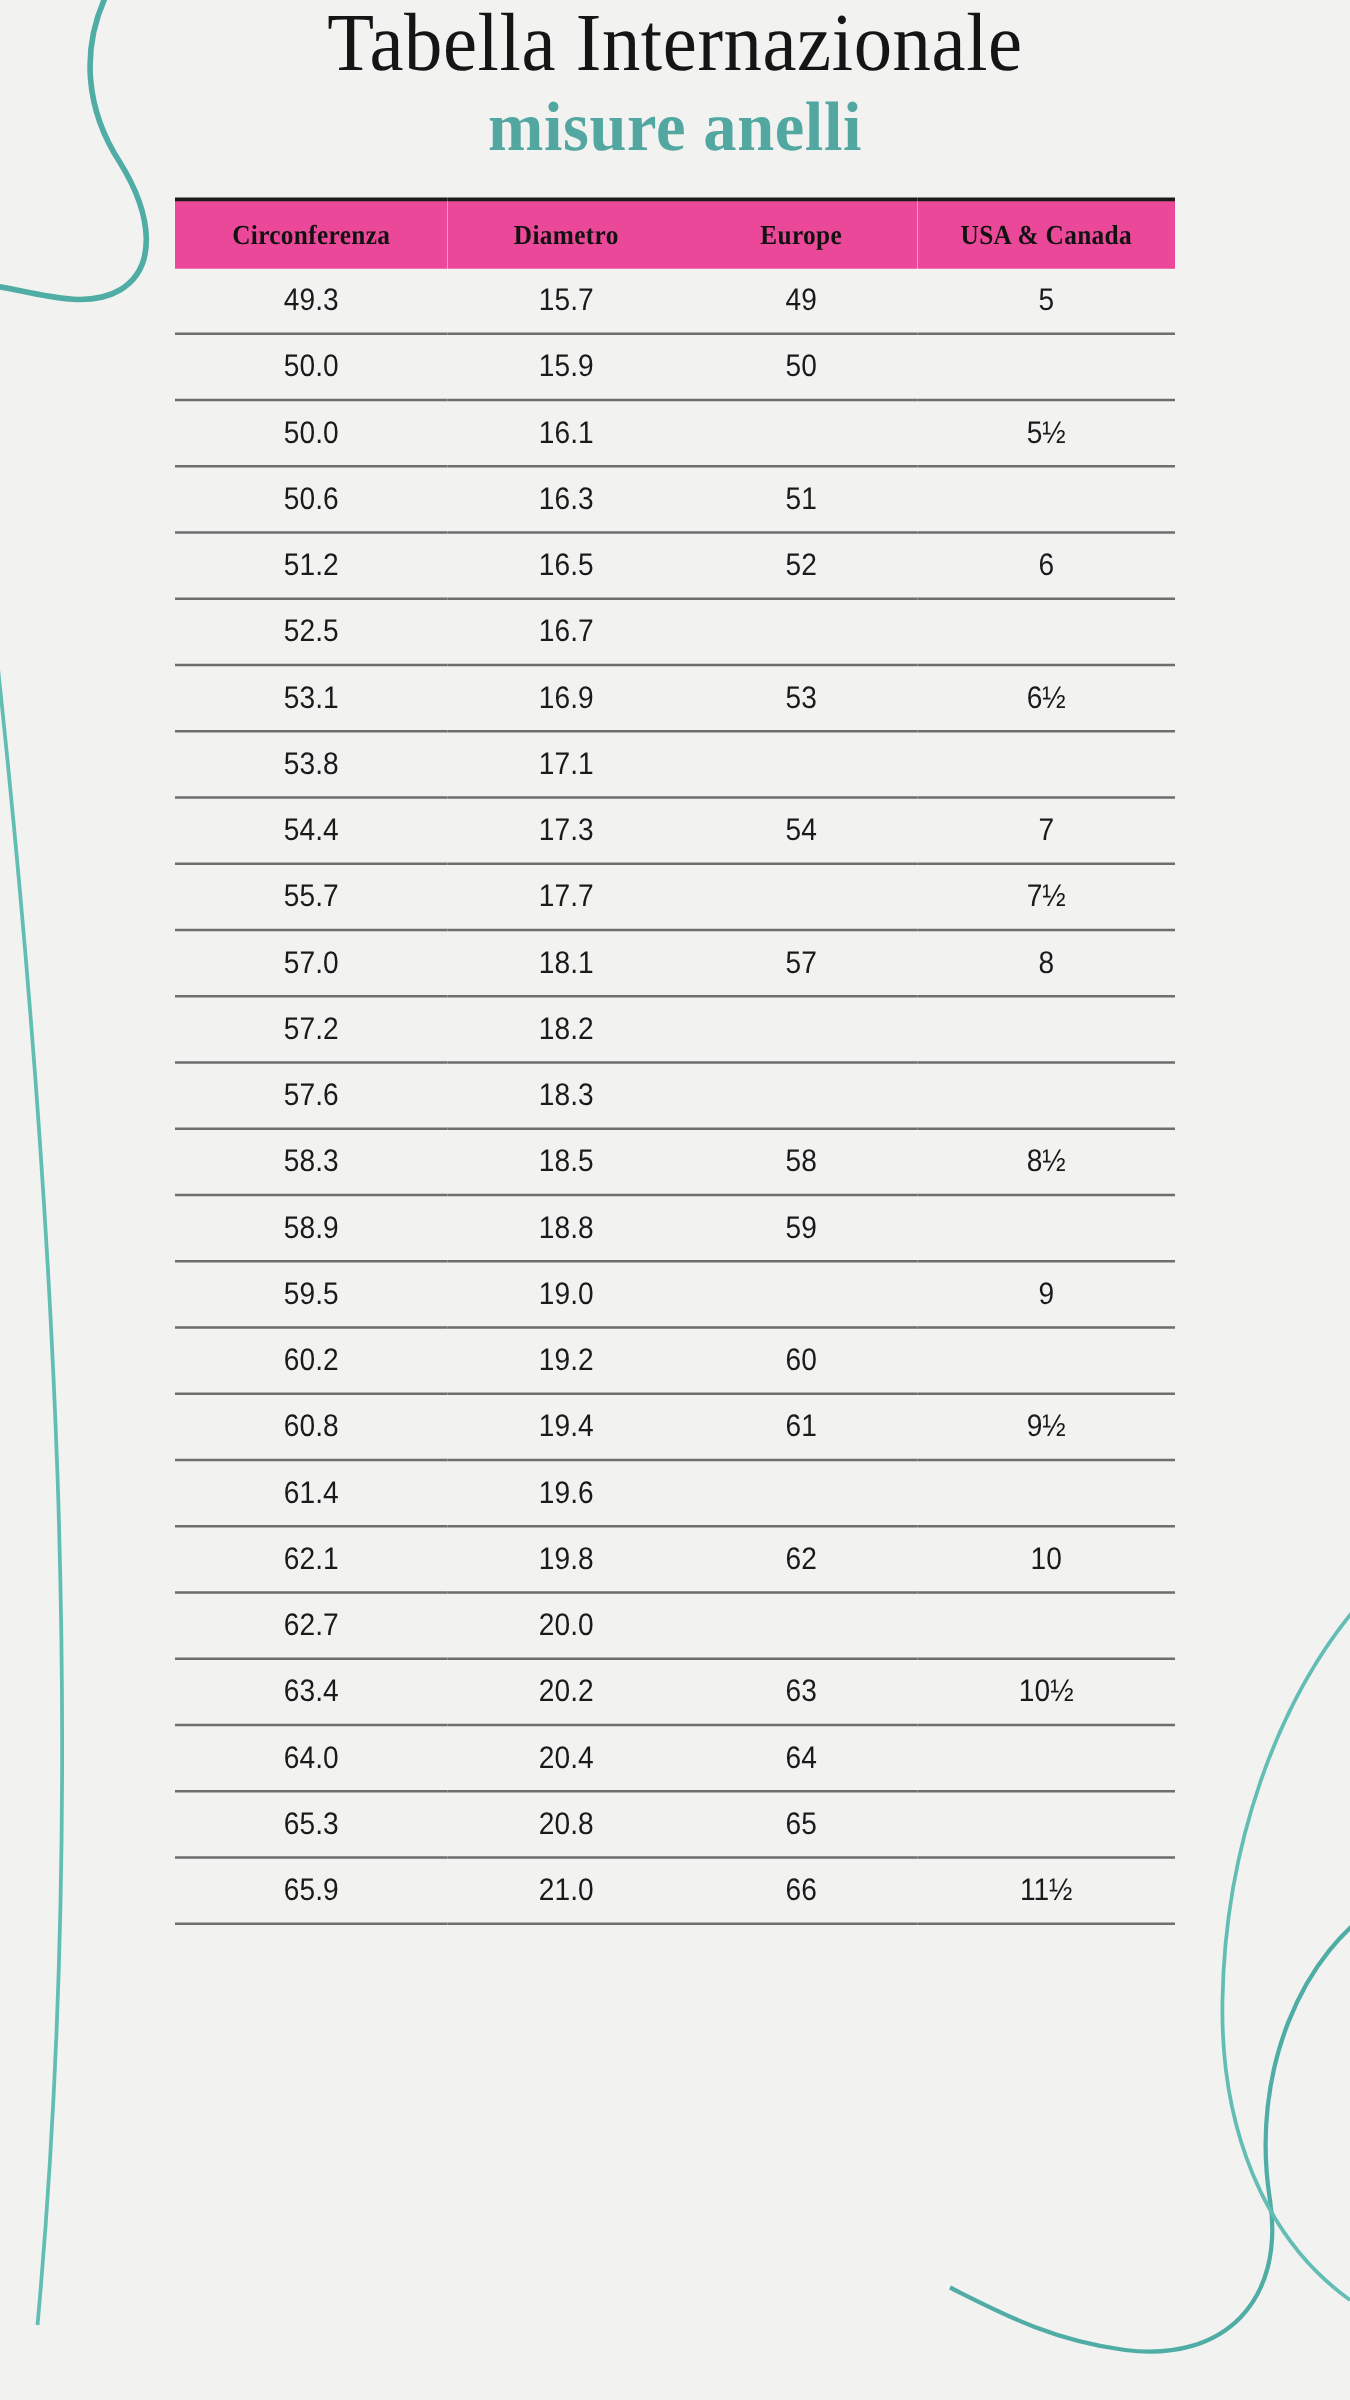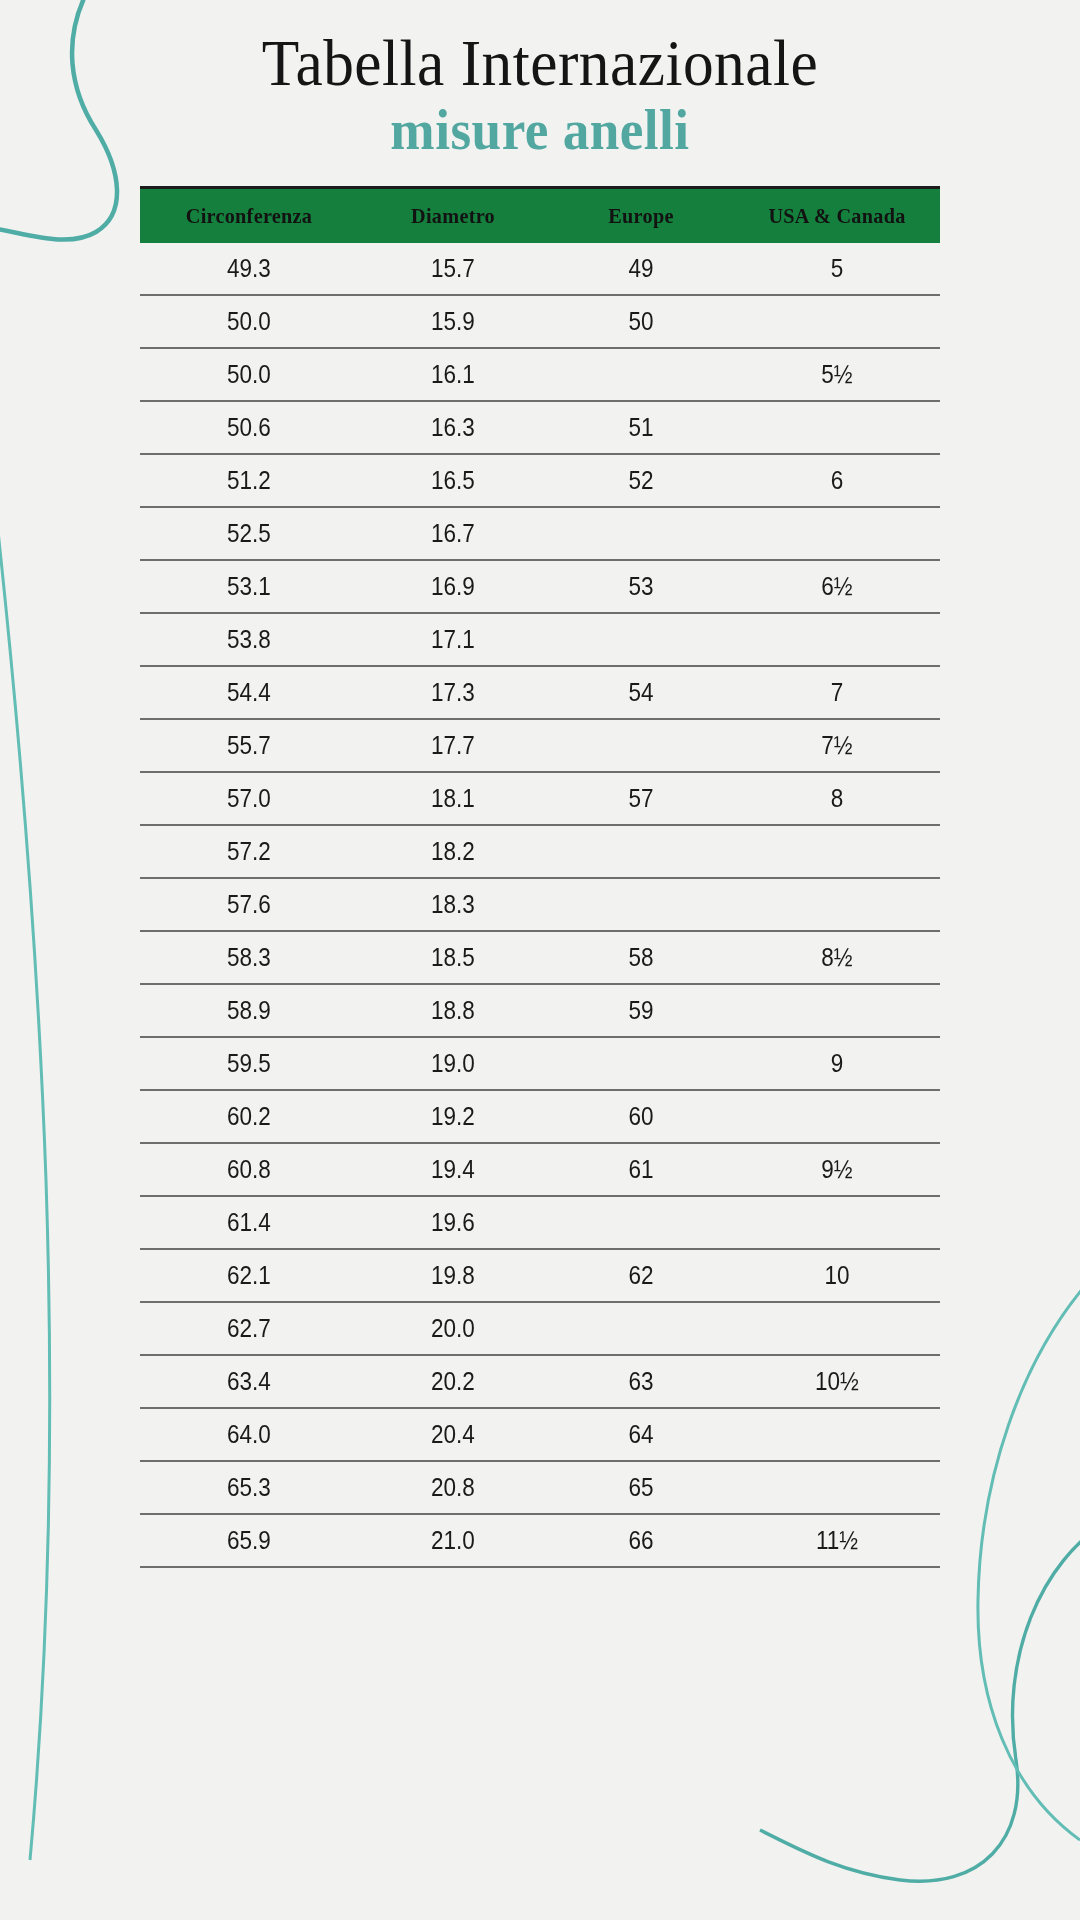"Tabella Internazionale" .title-block { padding-top: 28px -> none }
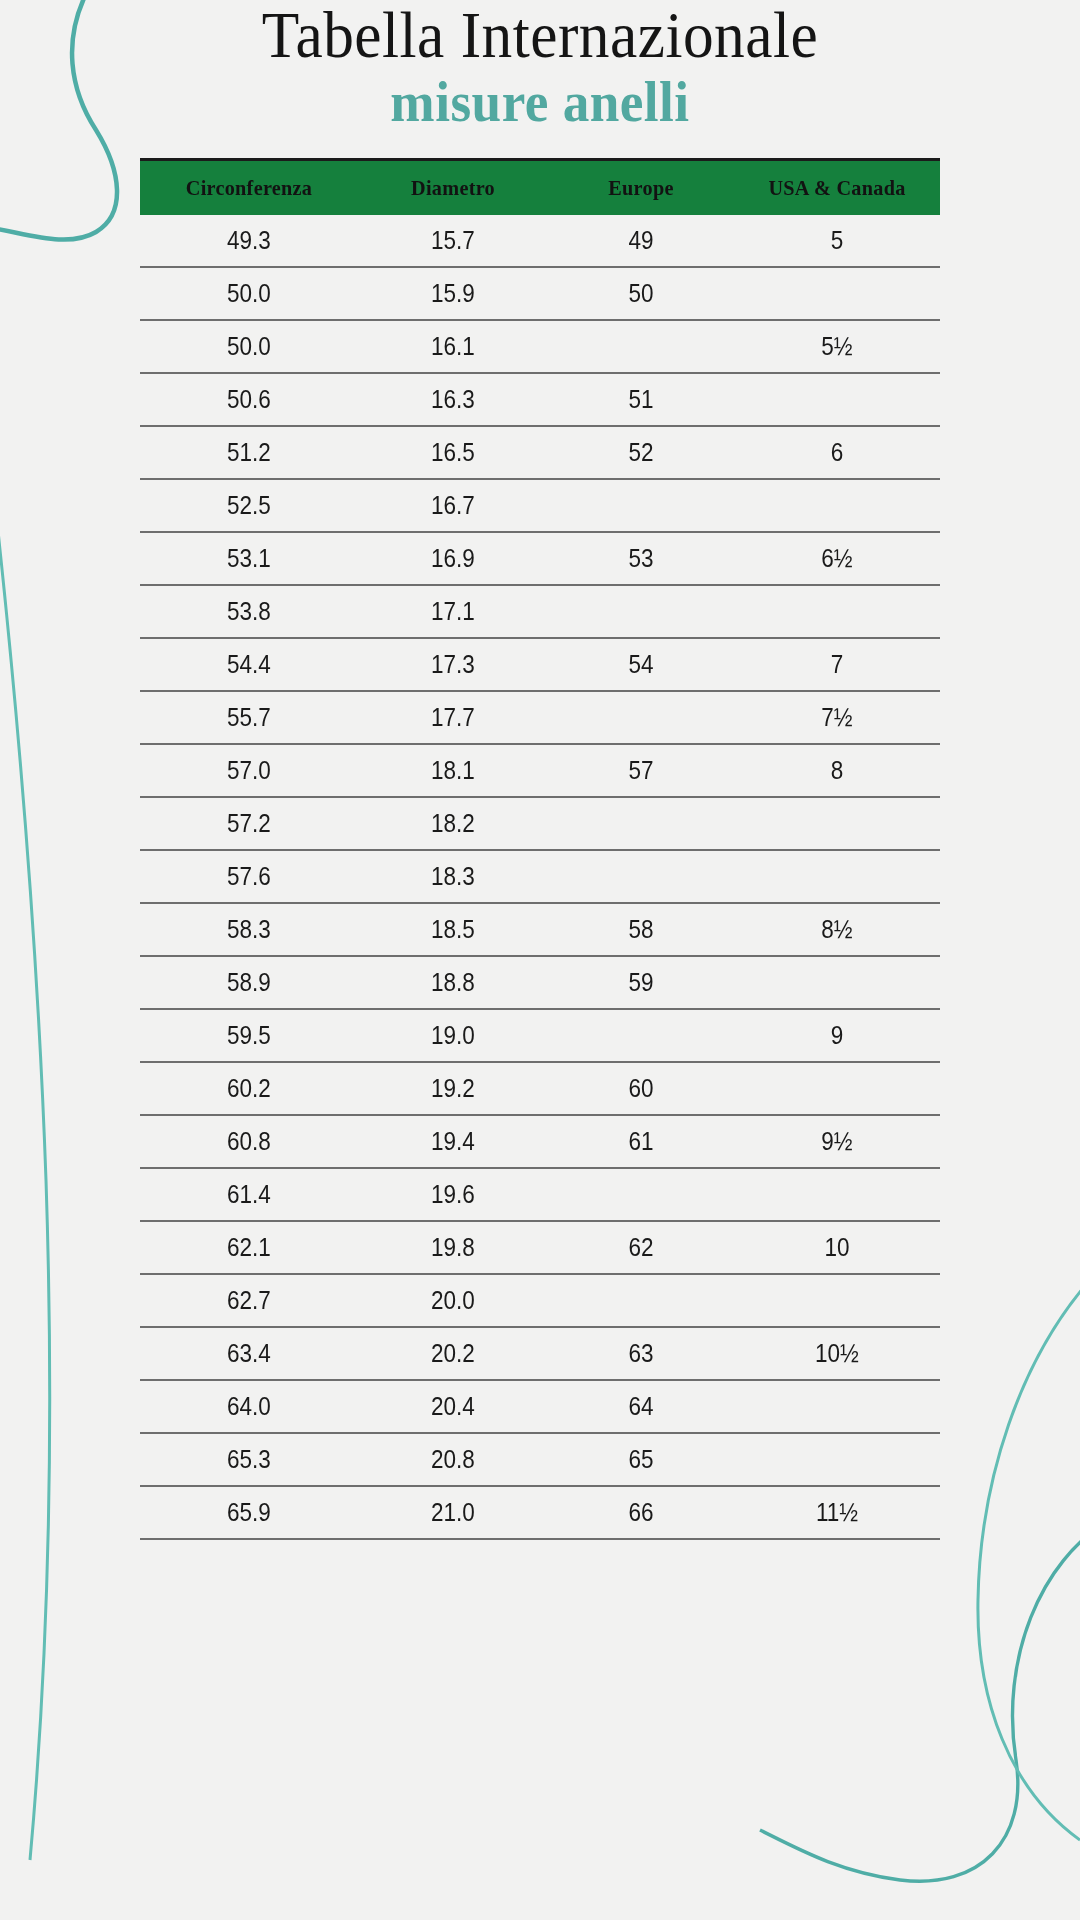"Circonferenza" table.ring-table thead tr { background: #15803d -> #ec4899 }
